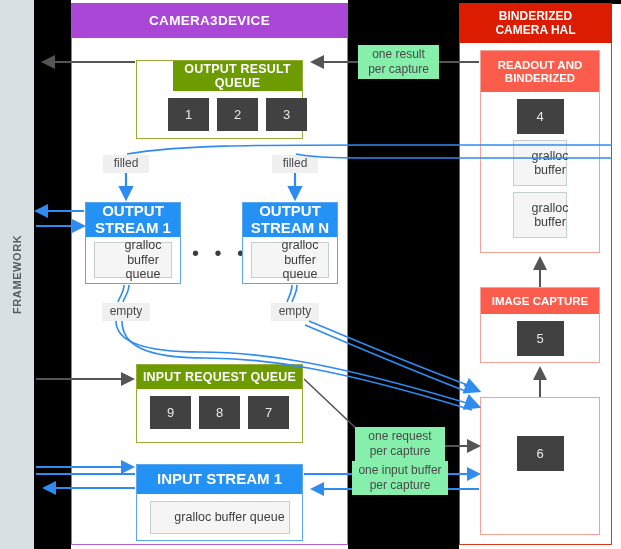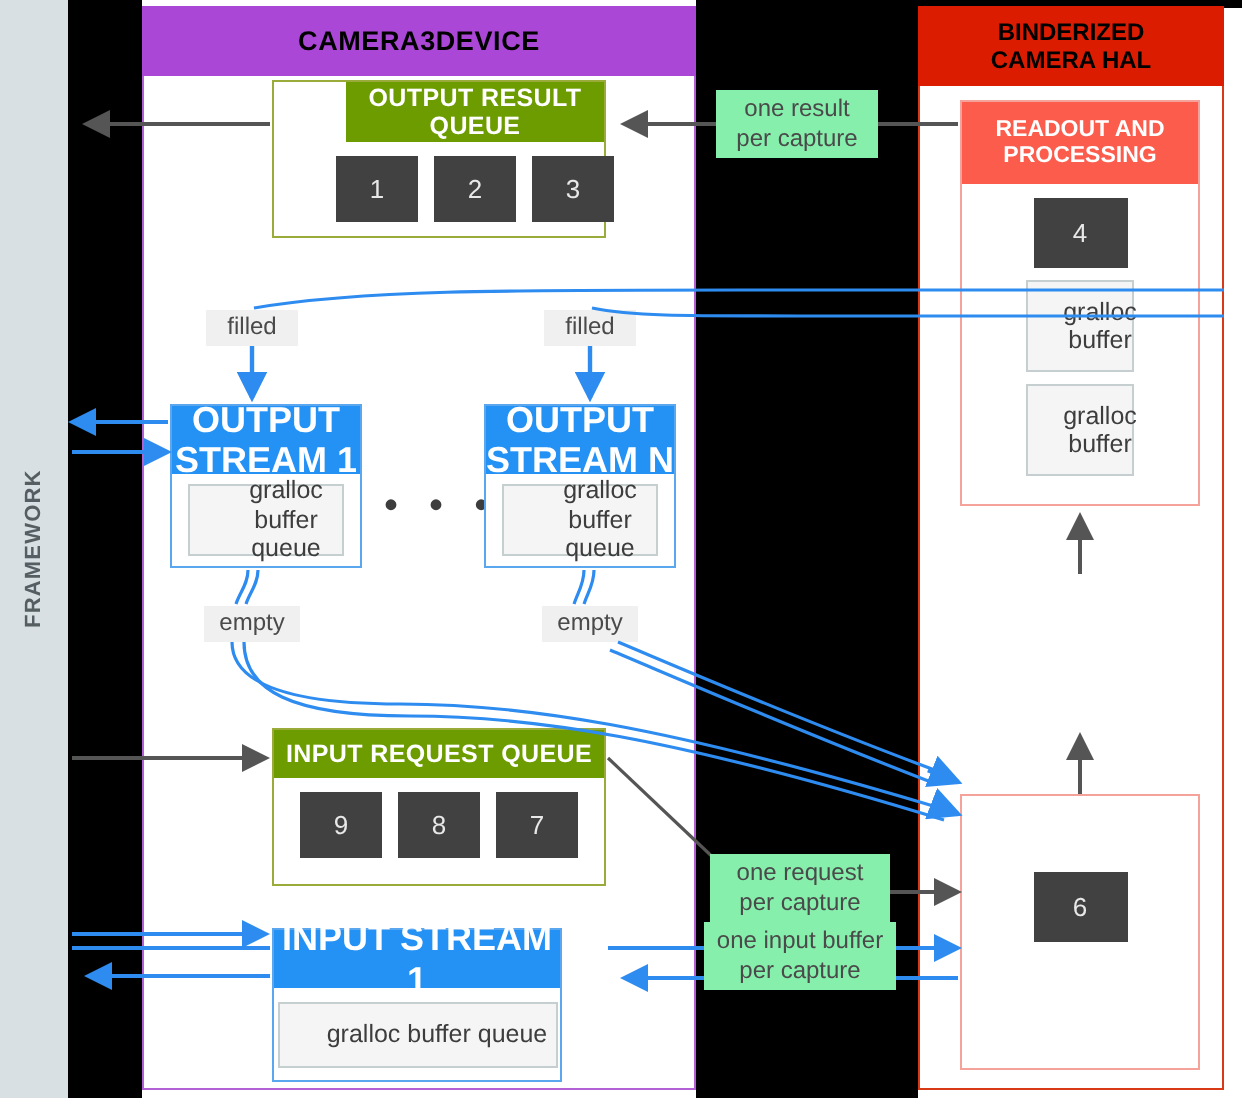"CAMERA3DEVICE" .panel-header { color: #000000 -> #ffffff }
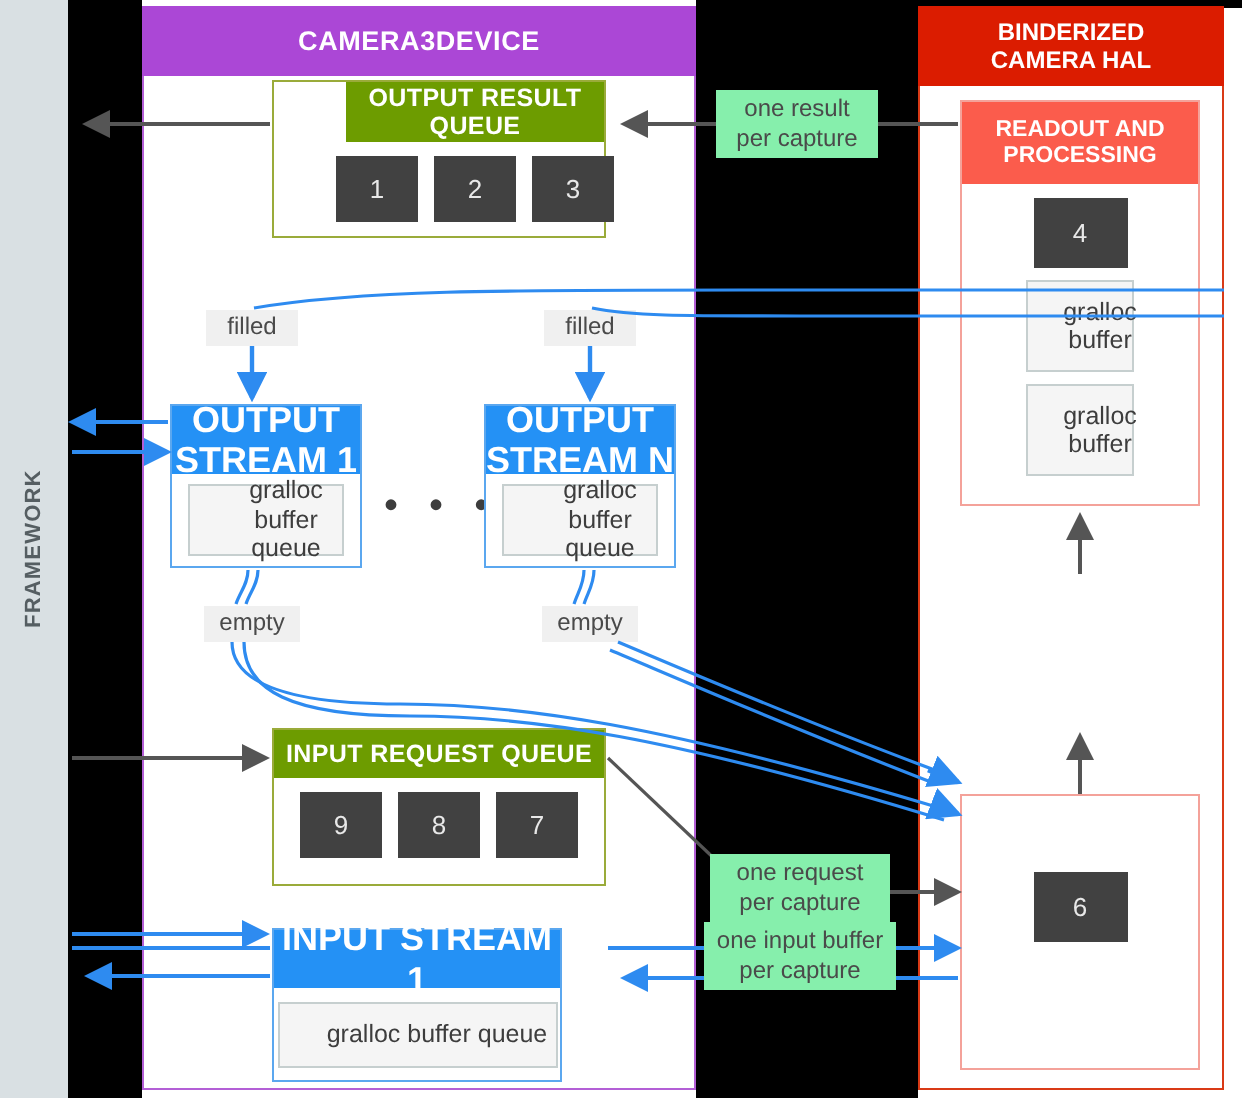"OUTPUT RESULT QUEUE" div.box { top: 40px -> 60px }
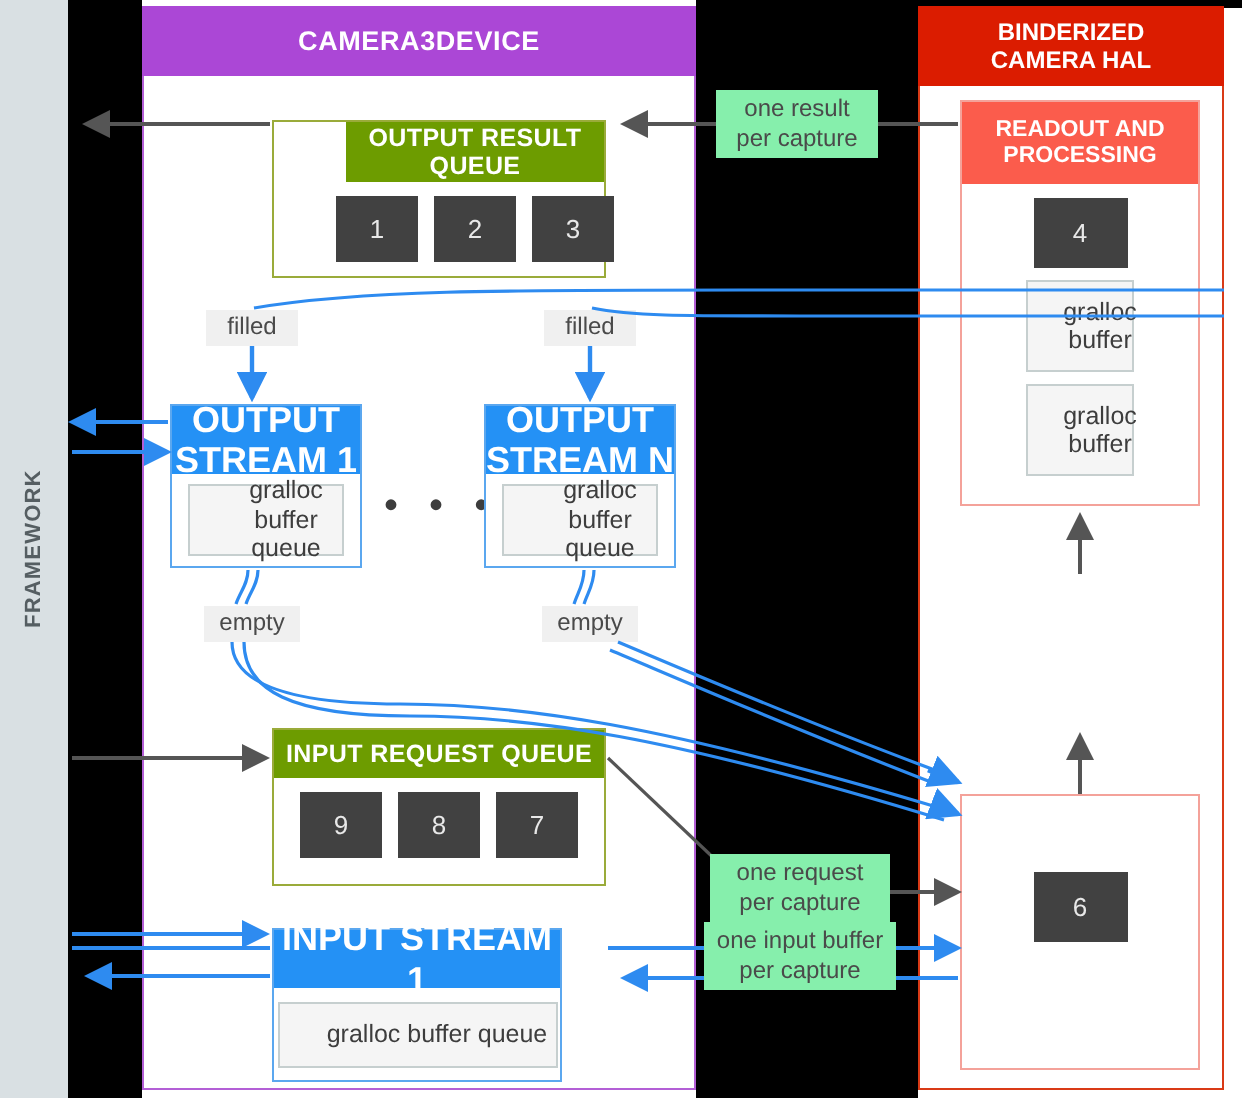"READOUT AND PROCESSING" div.box-title { text: PROCESSING -> BINDERIZED }
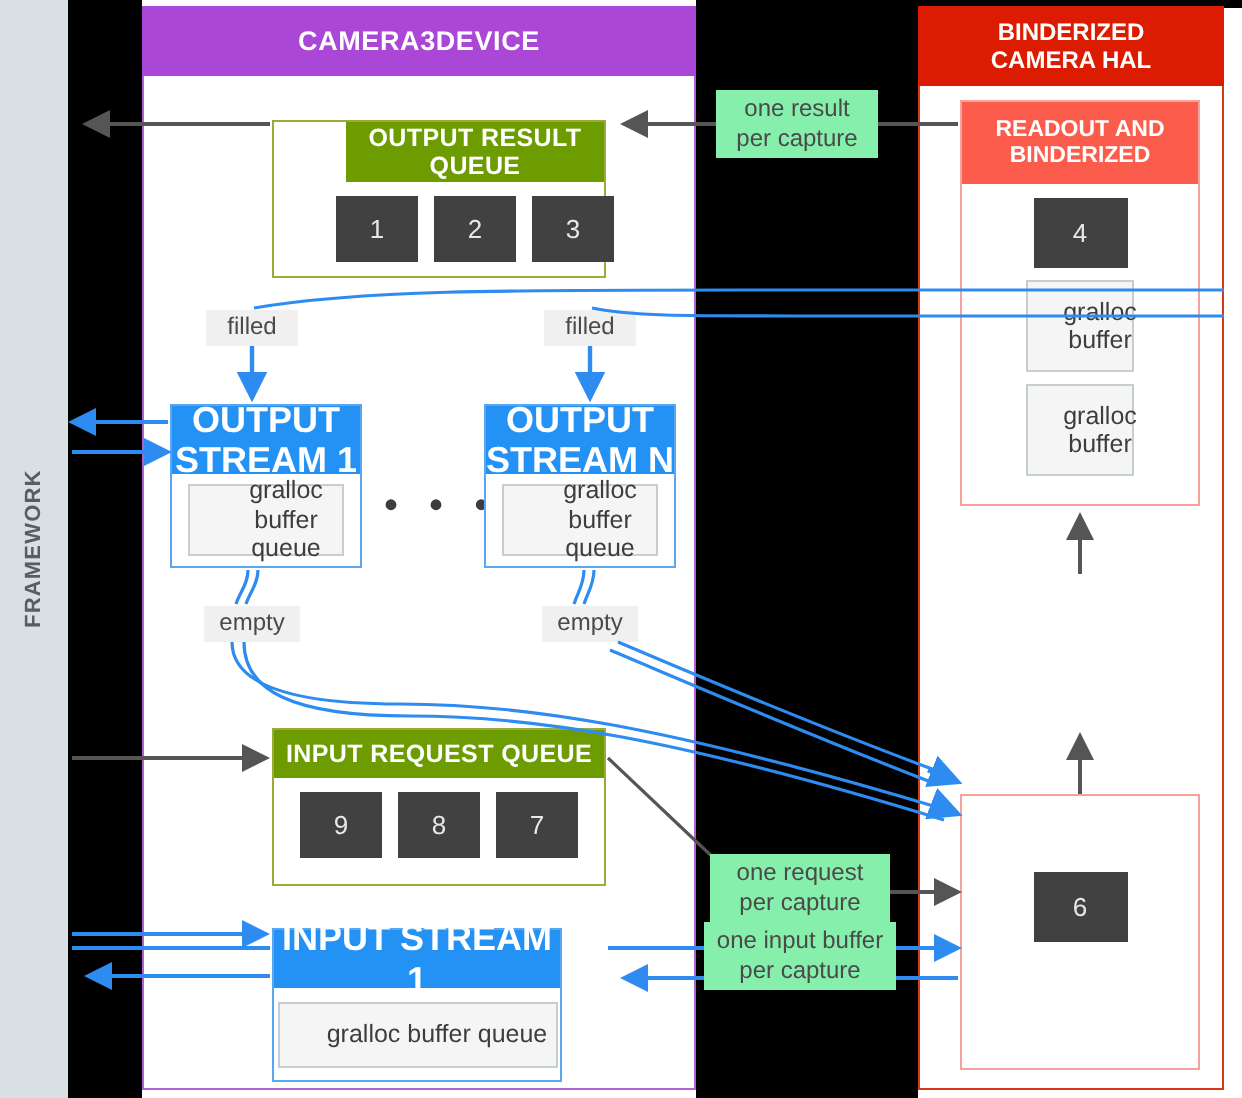"OUTPUT" .blue-box .box-title { font-size: 18px -> 15px }
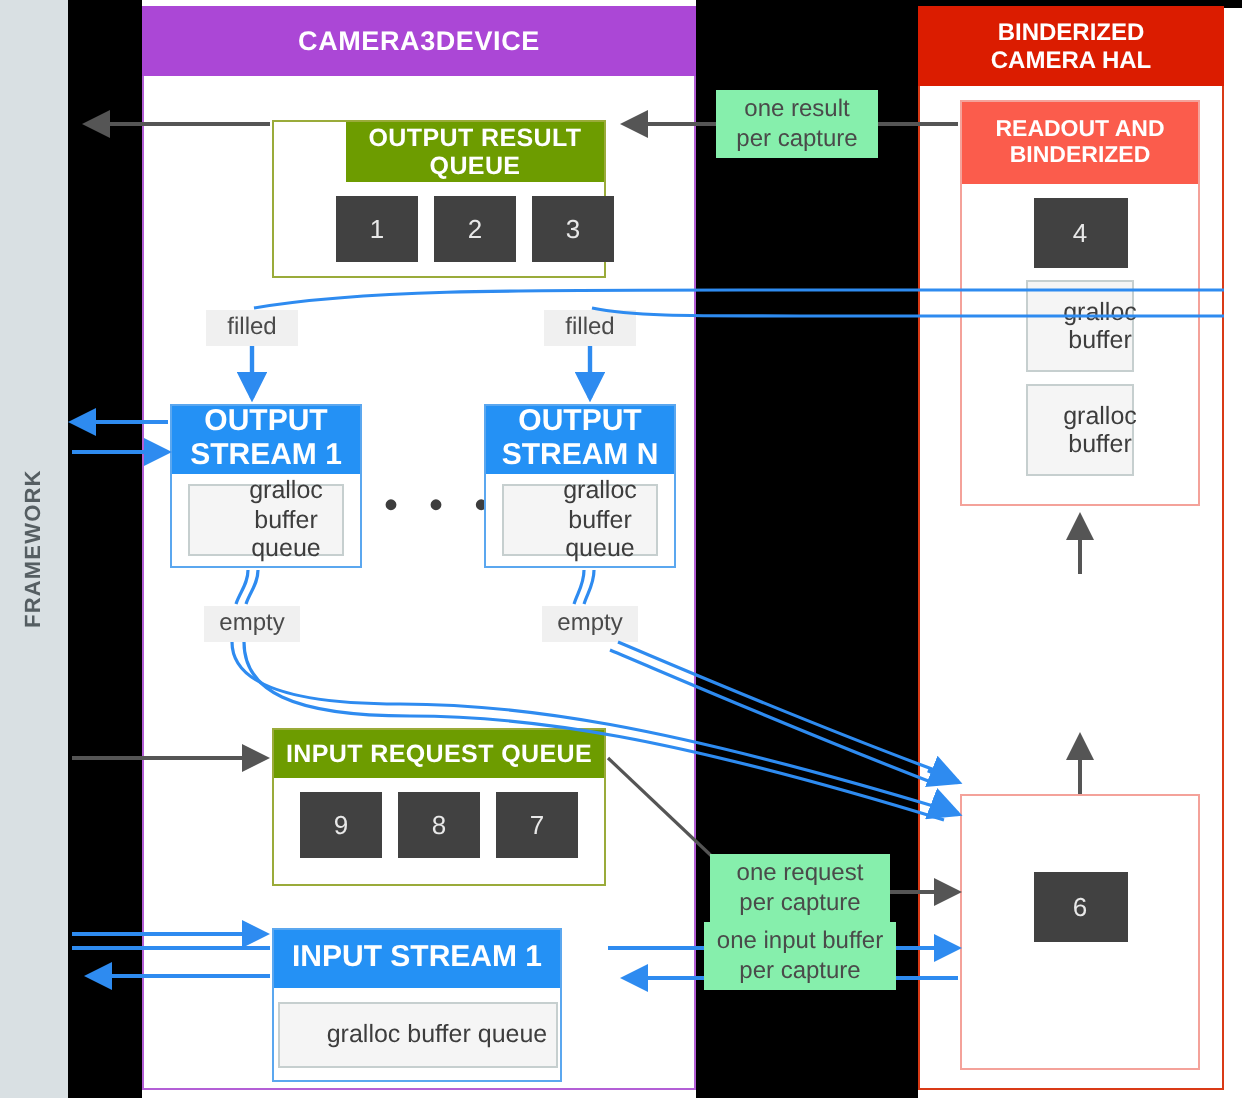"IMAGE CAPTURE" div.box { html: none -> <div> <div>IMAGE CAPTURE</div> <div> <div>5</div> </div> </div> }
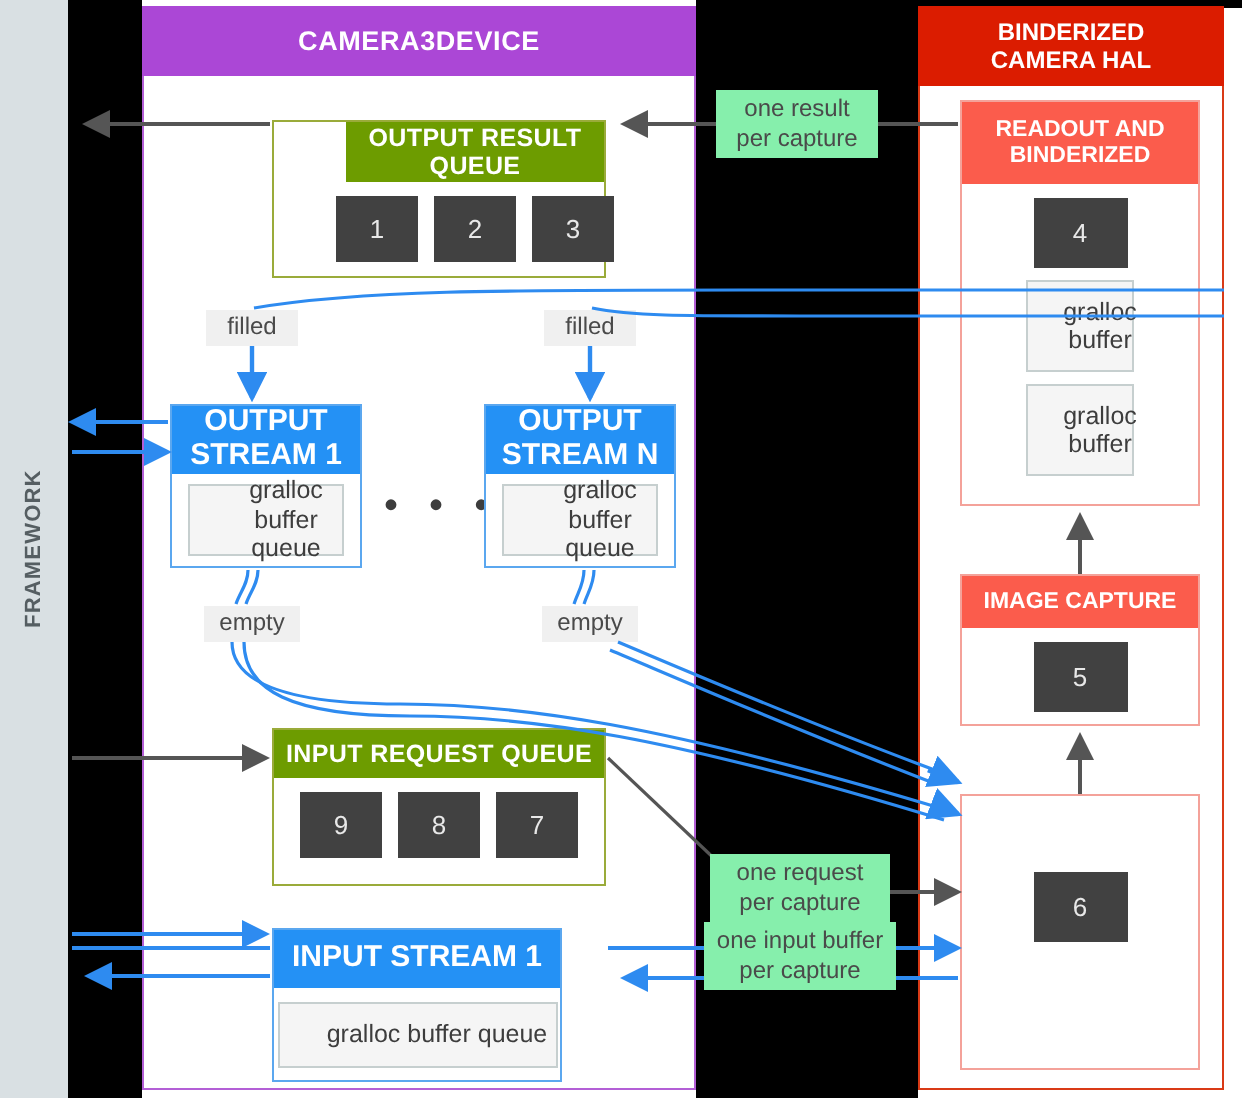"INPUT STREAM 1" div.box { width: 145px -> 167px }
